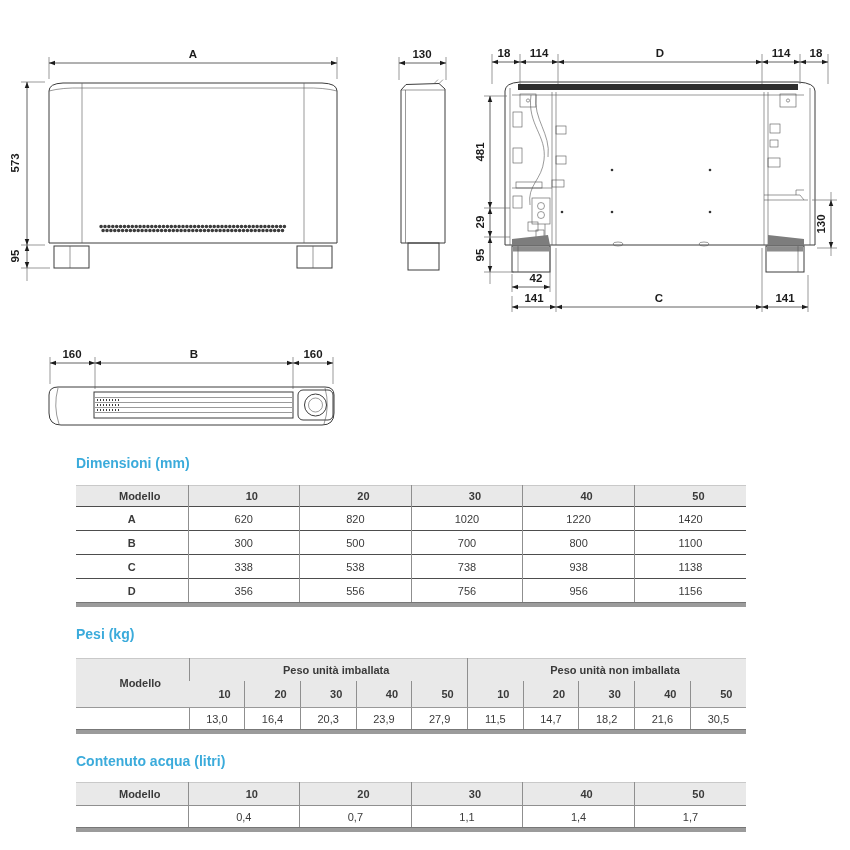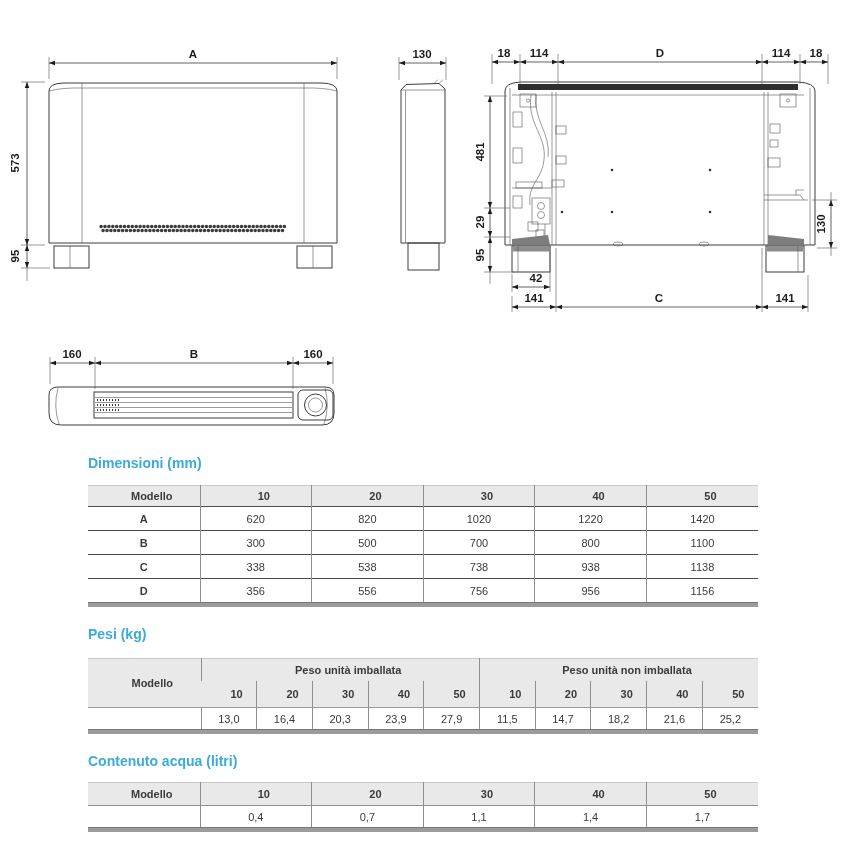"Dimensioni (mm)" .sec { left: 88px -> 76px }
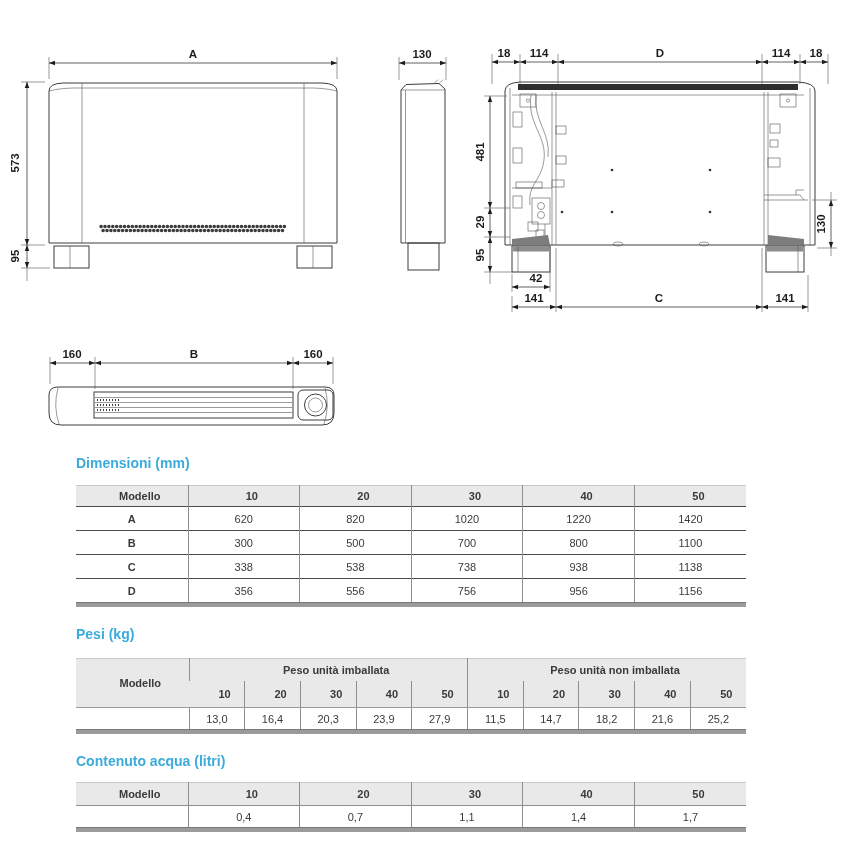"25,2" td { text: 25,2 -> 30,5 }
